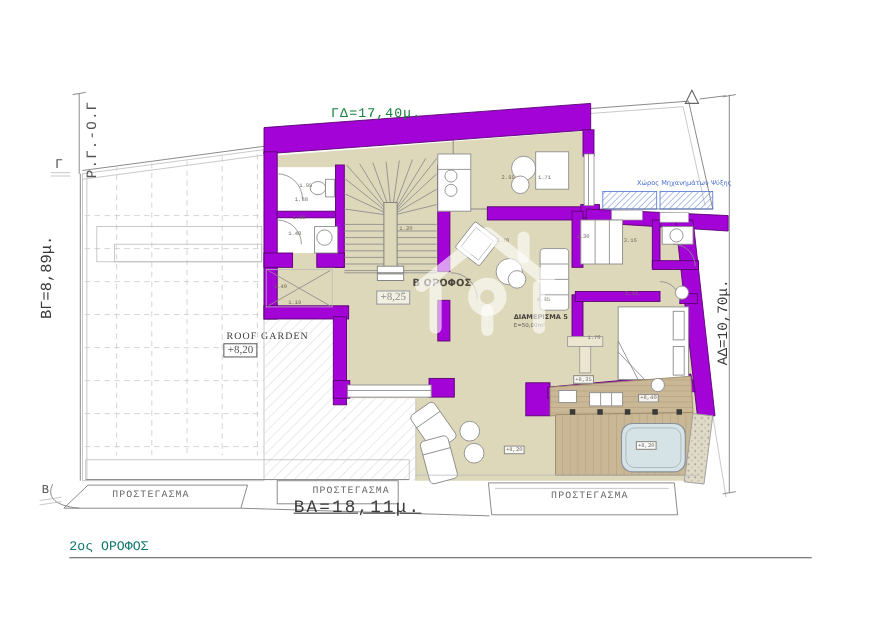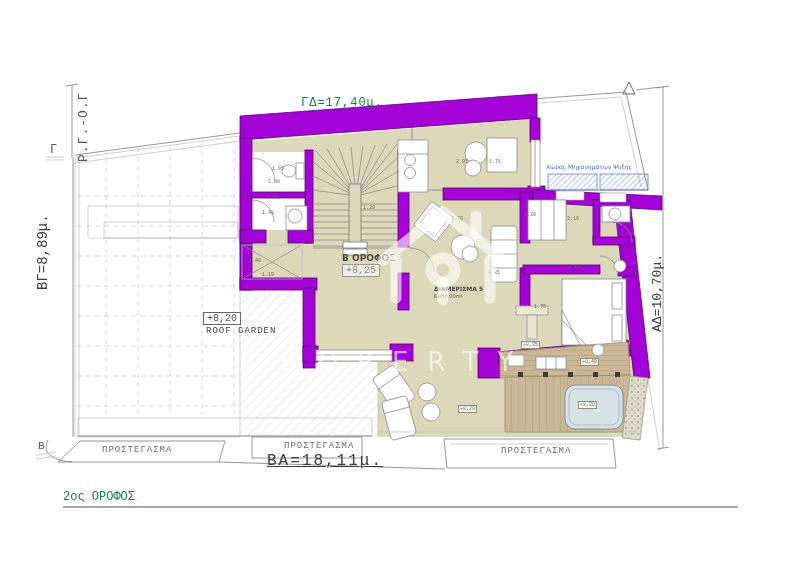"Β ΟΡΟΦΟΣ" .sans { margin-left: none -> 33px }
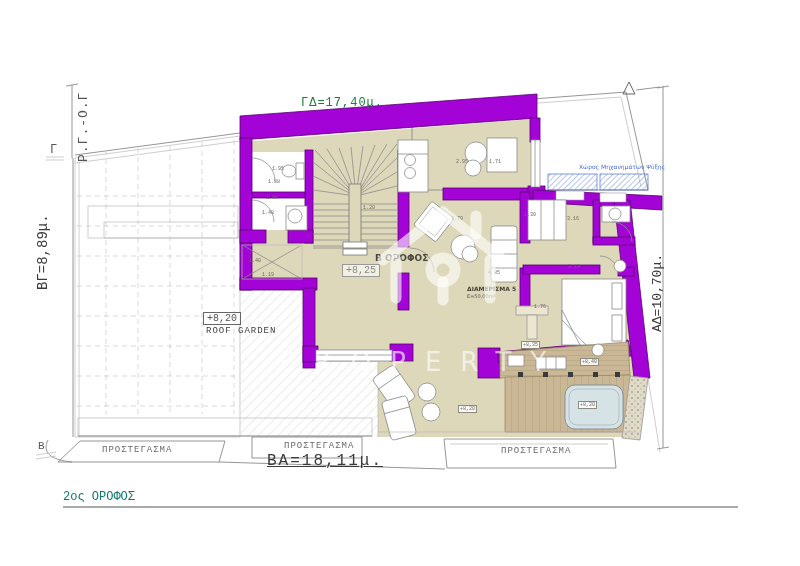"+8,25" .lbl { font-family: none -> Liberation Serif, serif }
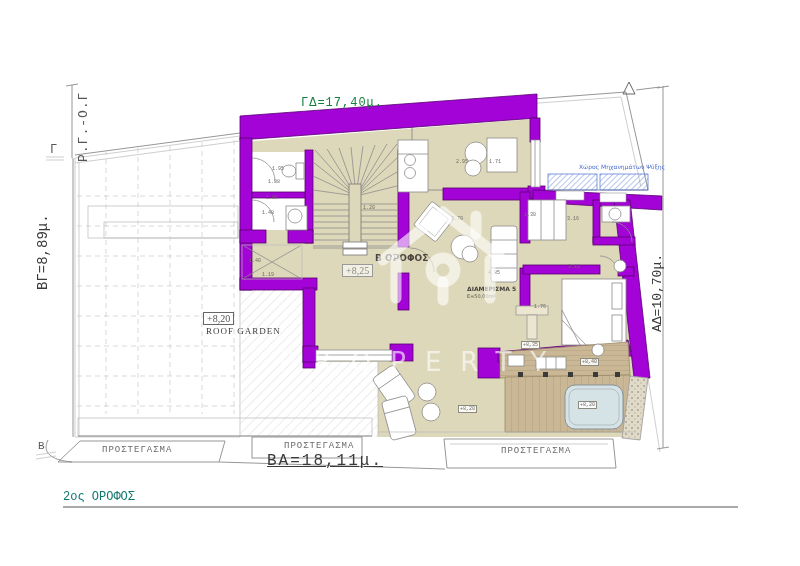"ROOF GARDEN" .roomlbl { margin-top: 26px -> none }
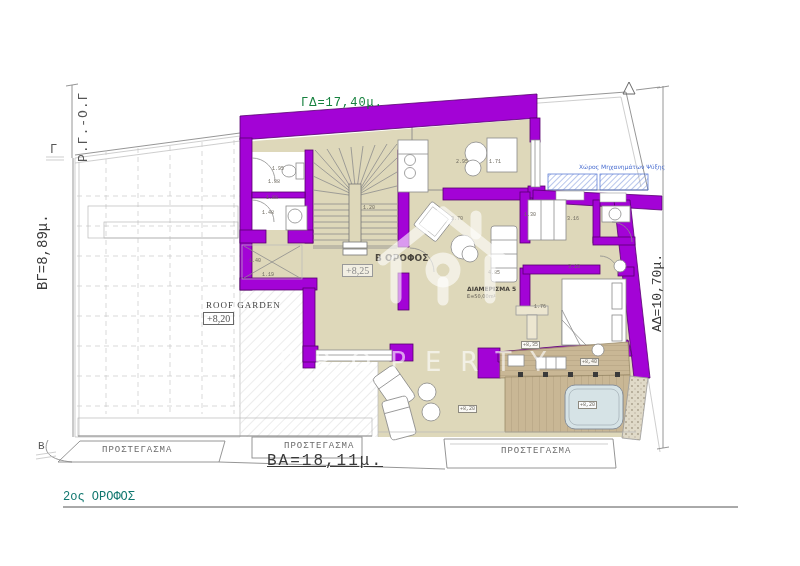"PROPERTY" div.wm-line2 { html: <div>PROPERTY</div> -> none }
